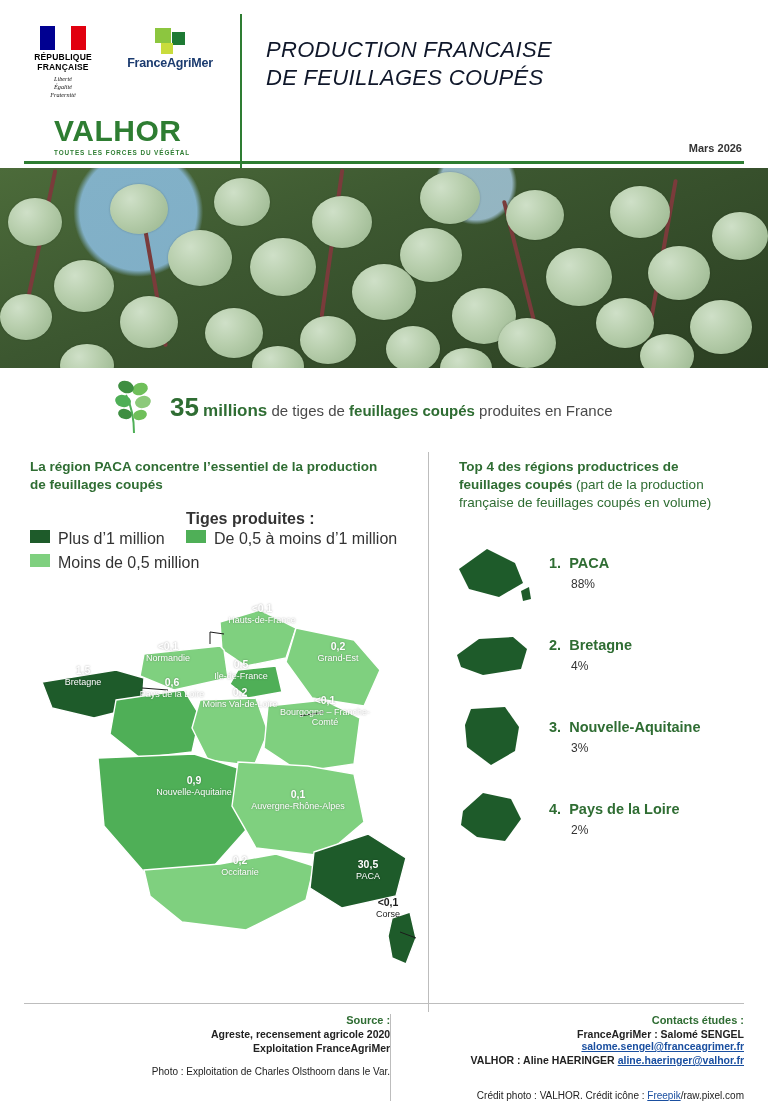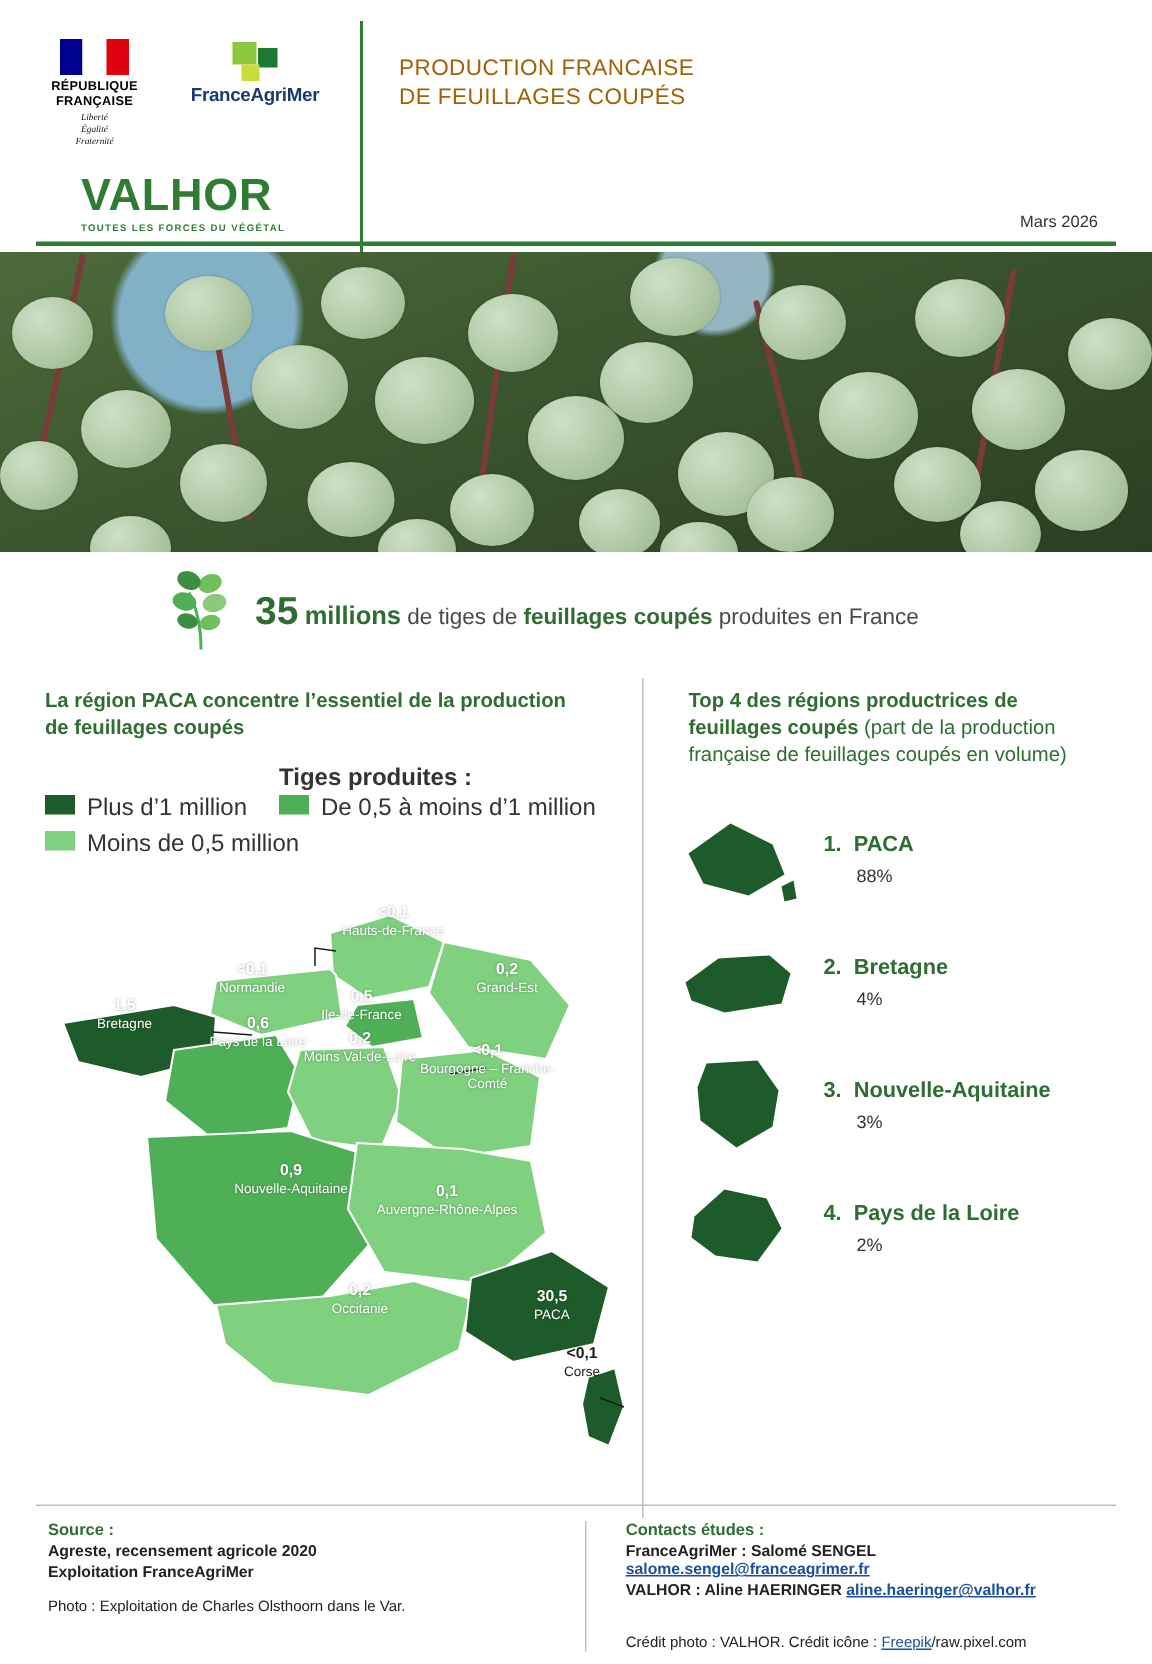"PRODUCTION FRANCAISE" .title-block h1 { color: #a16207 -> #0f172a; font-size: 15px -> 22px; font-style: none -> italic }
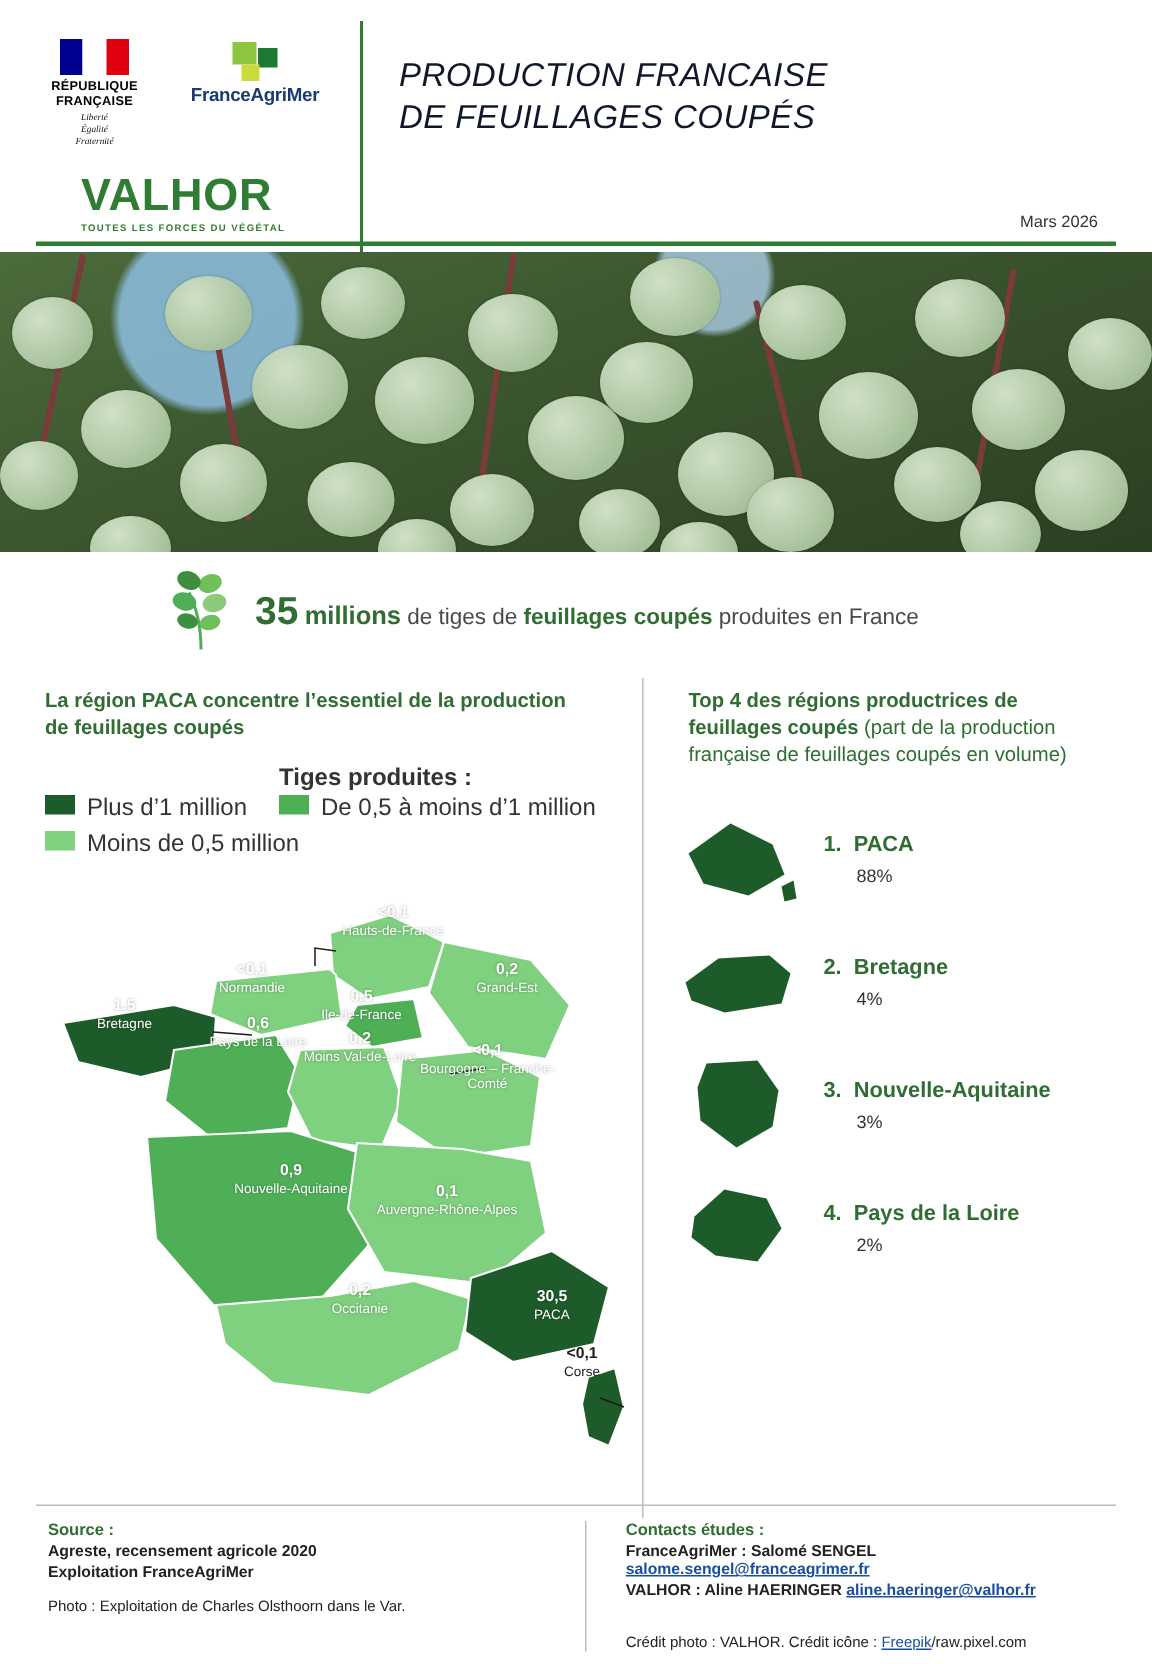"Mars 2026" .date { font-weight: normal -> bold; right: 12px -> 2px }
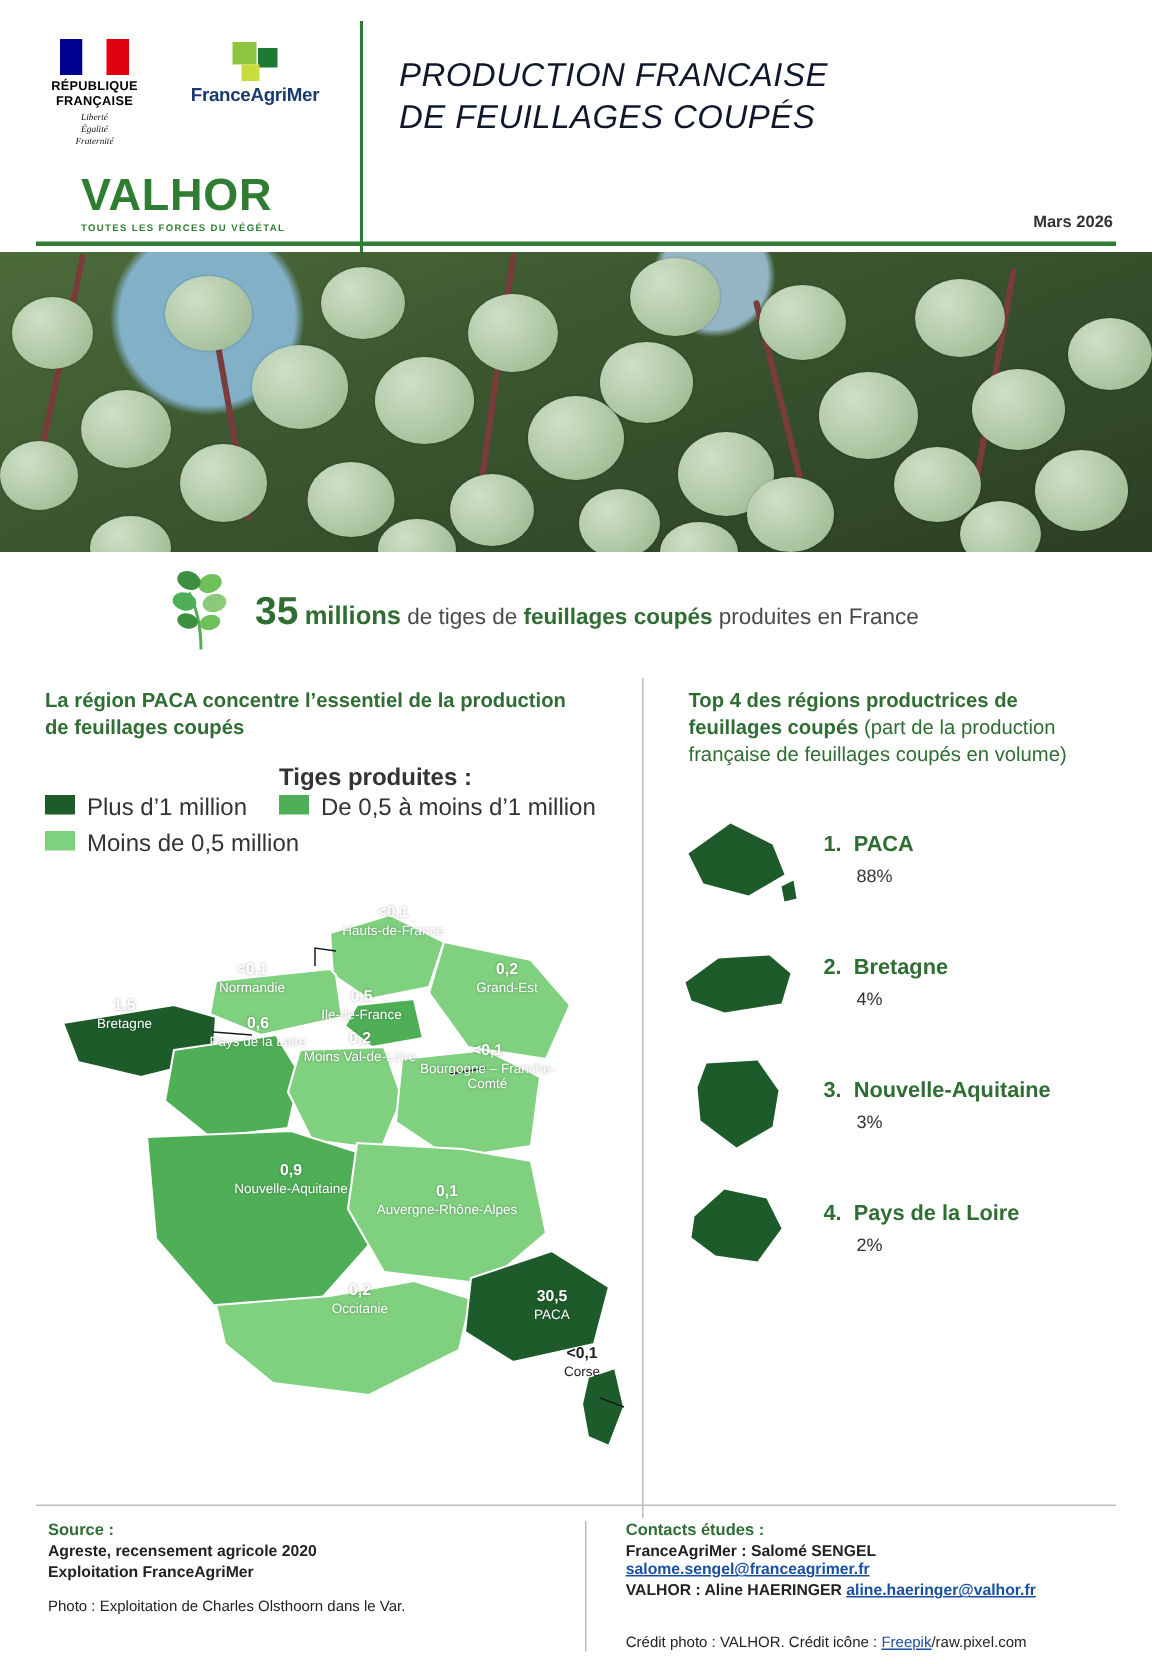"Source :" .footer { text-align: none -> right }
